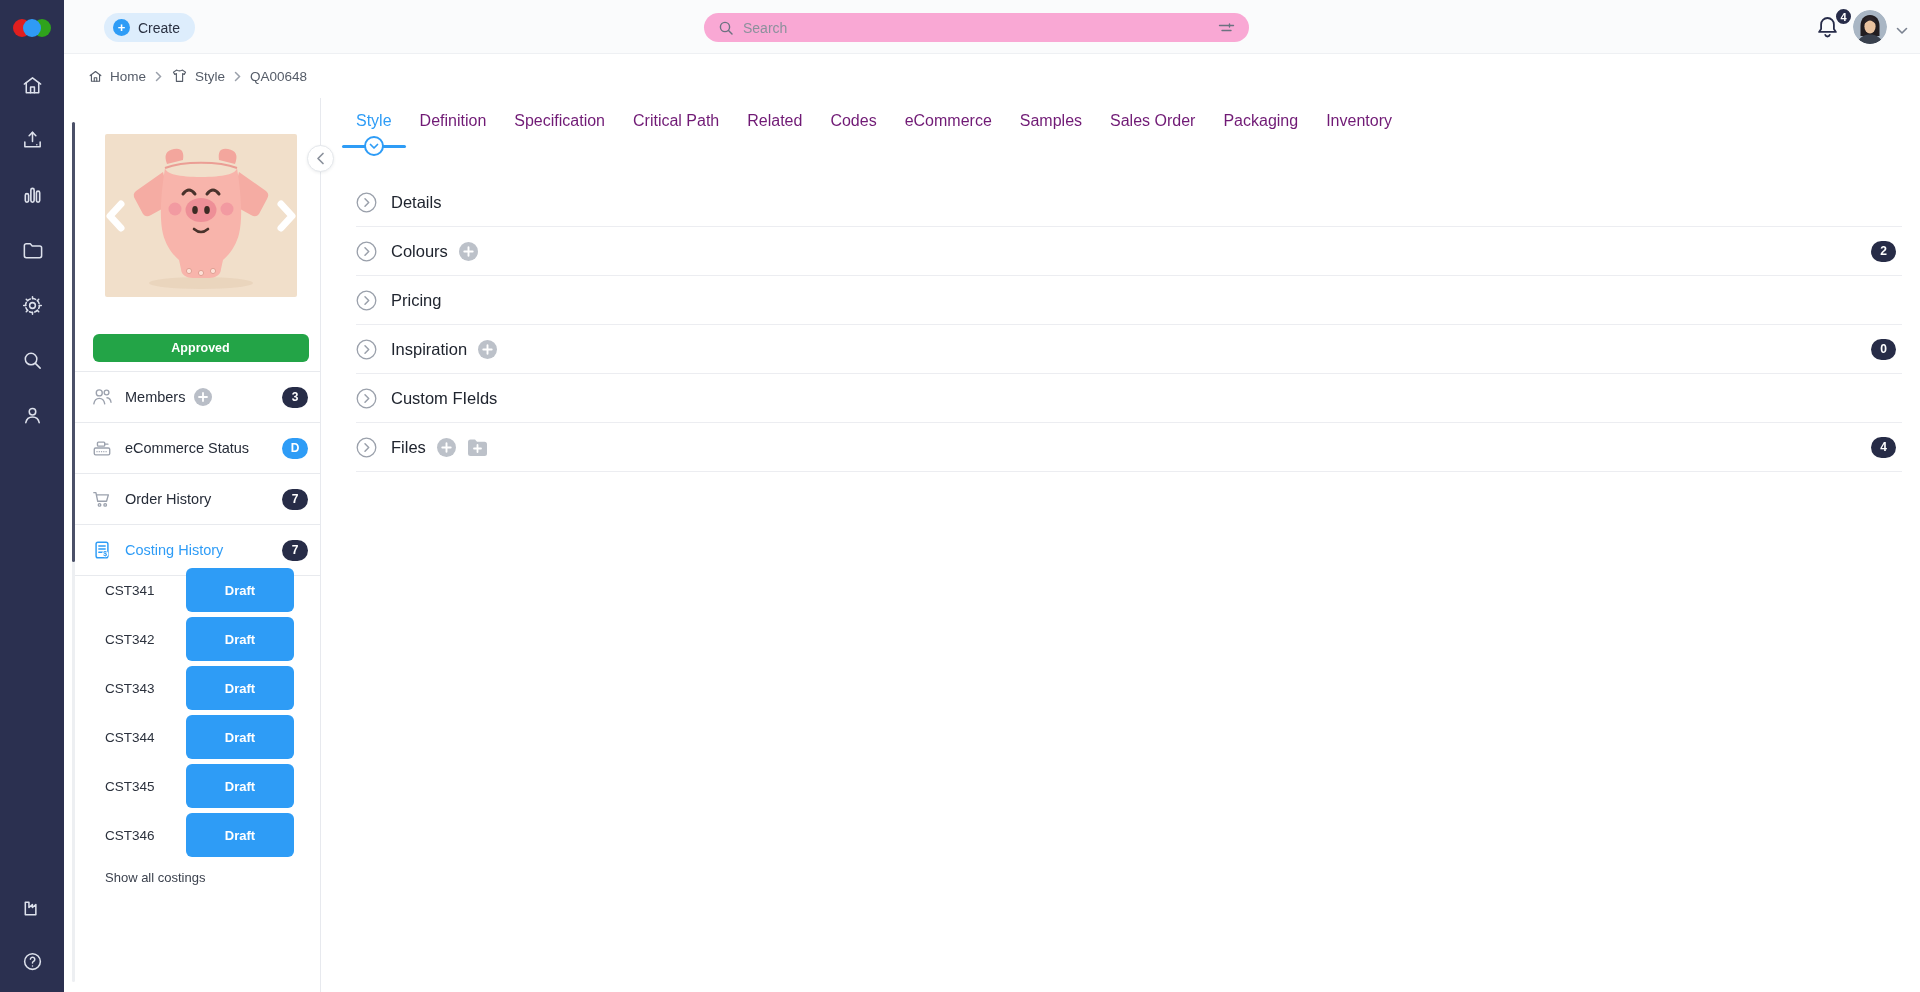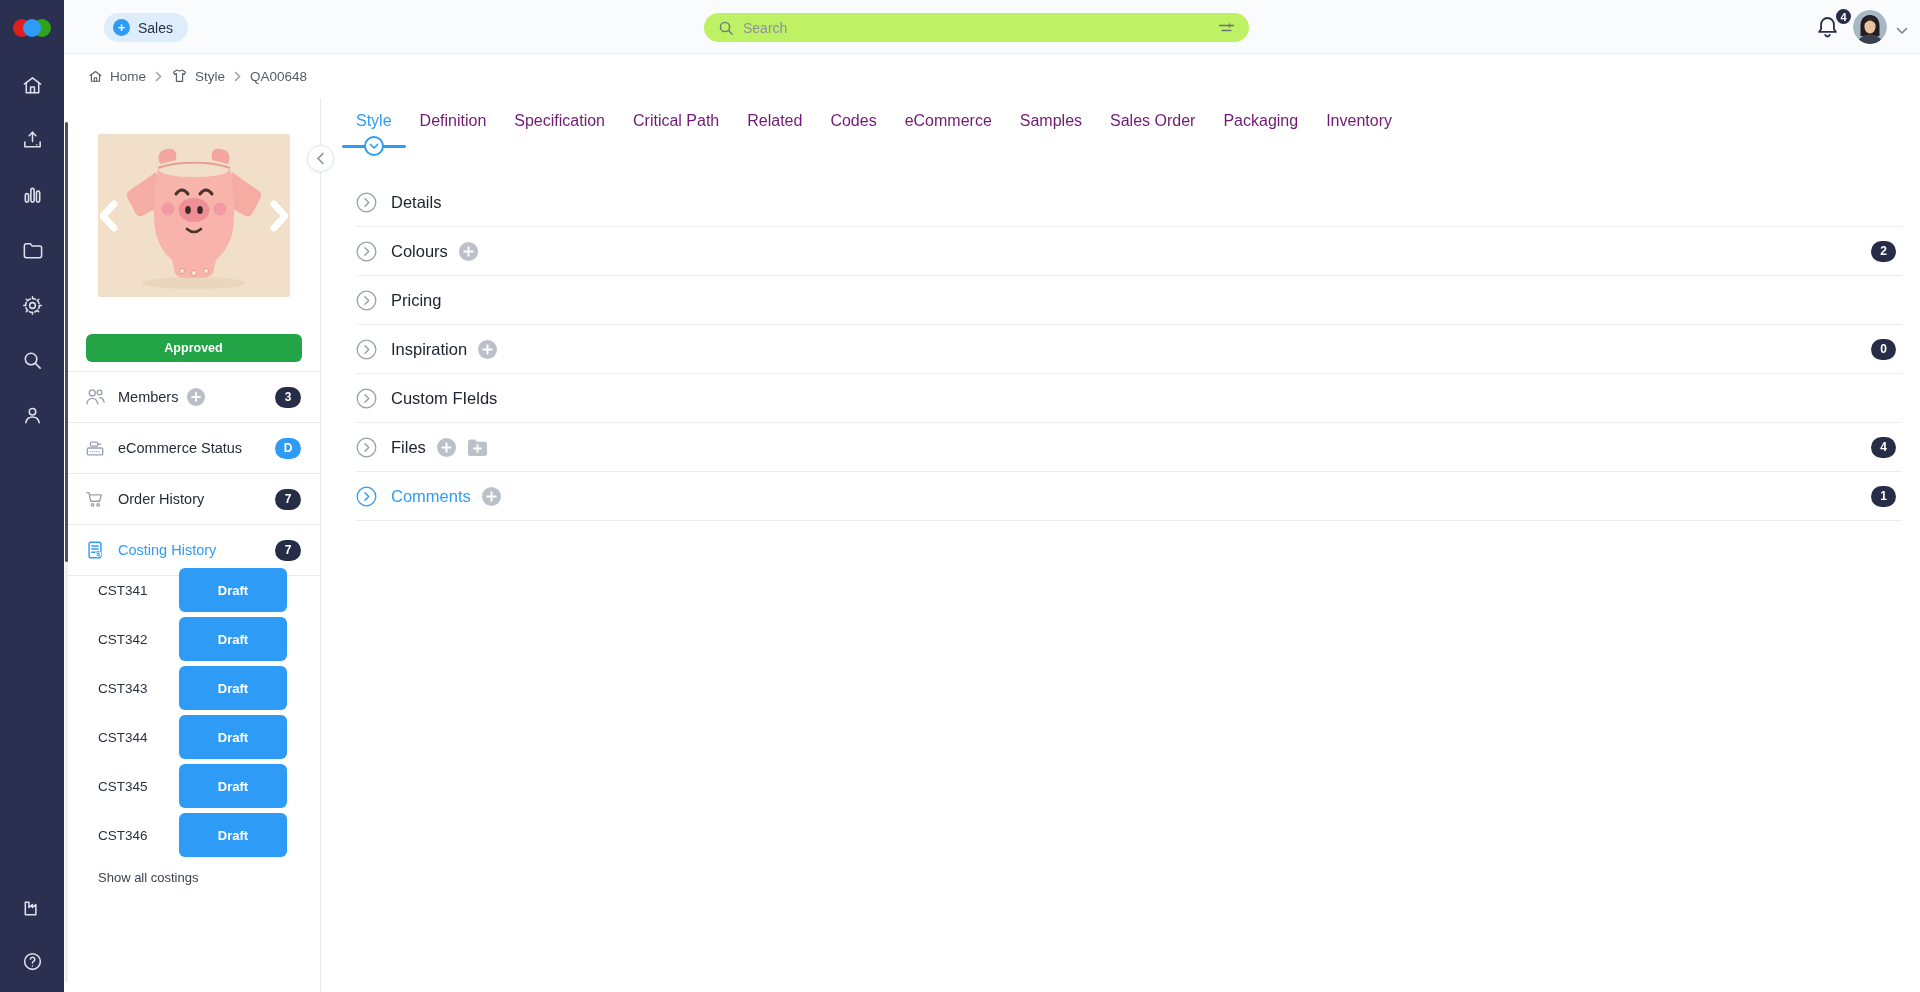"Sales" span.create-label { text: Sales -> Create }
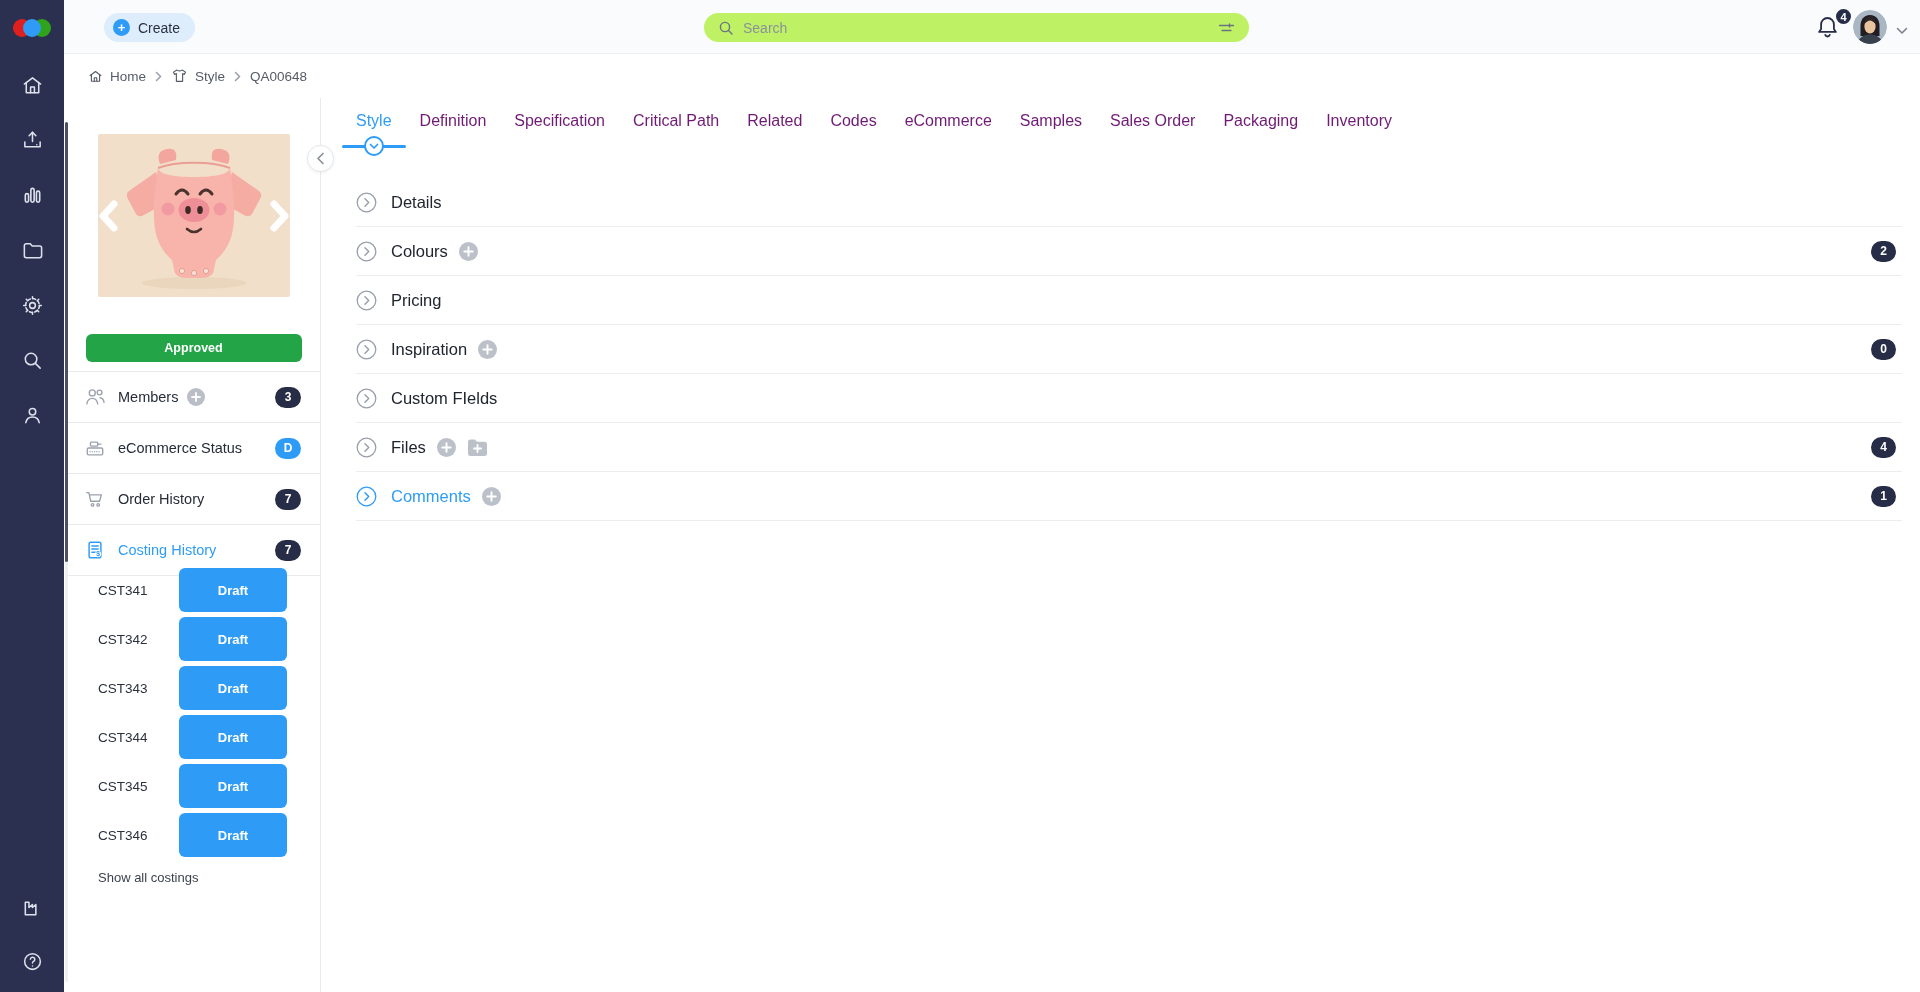"Search" .searchbar { background: #bef264 -> #f9a8d4 }
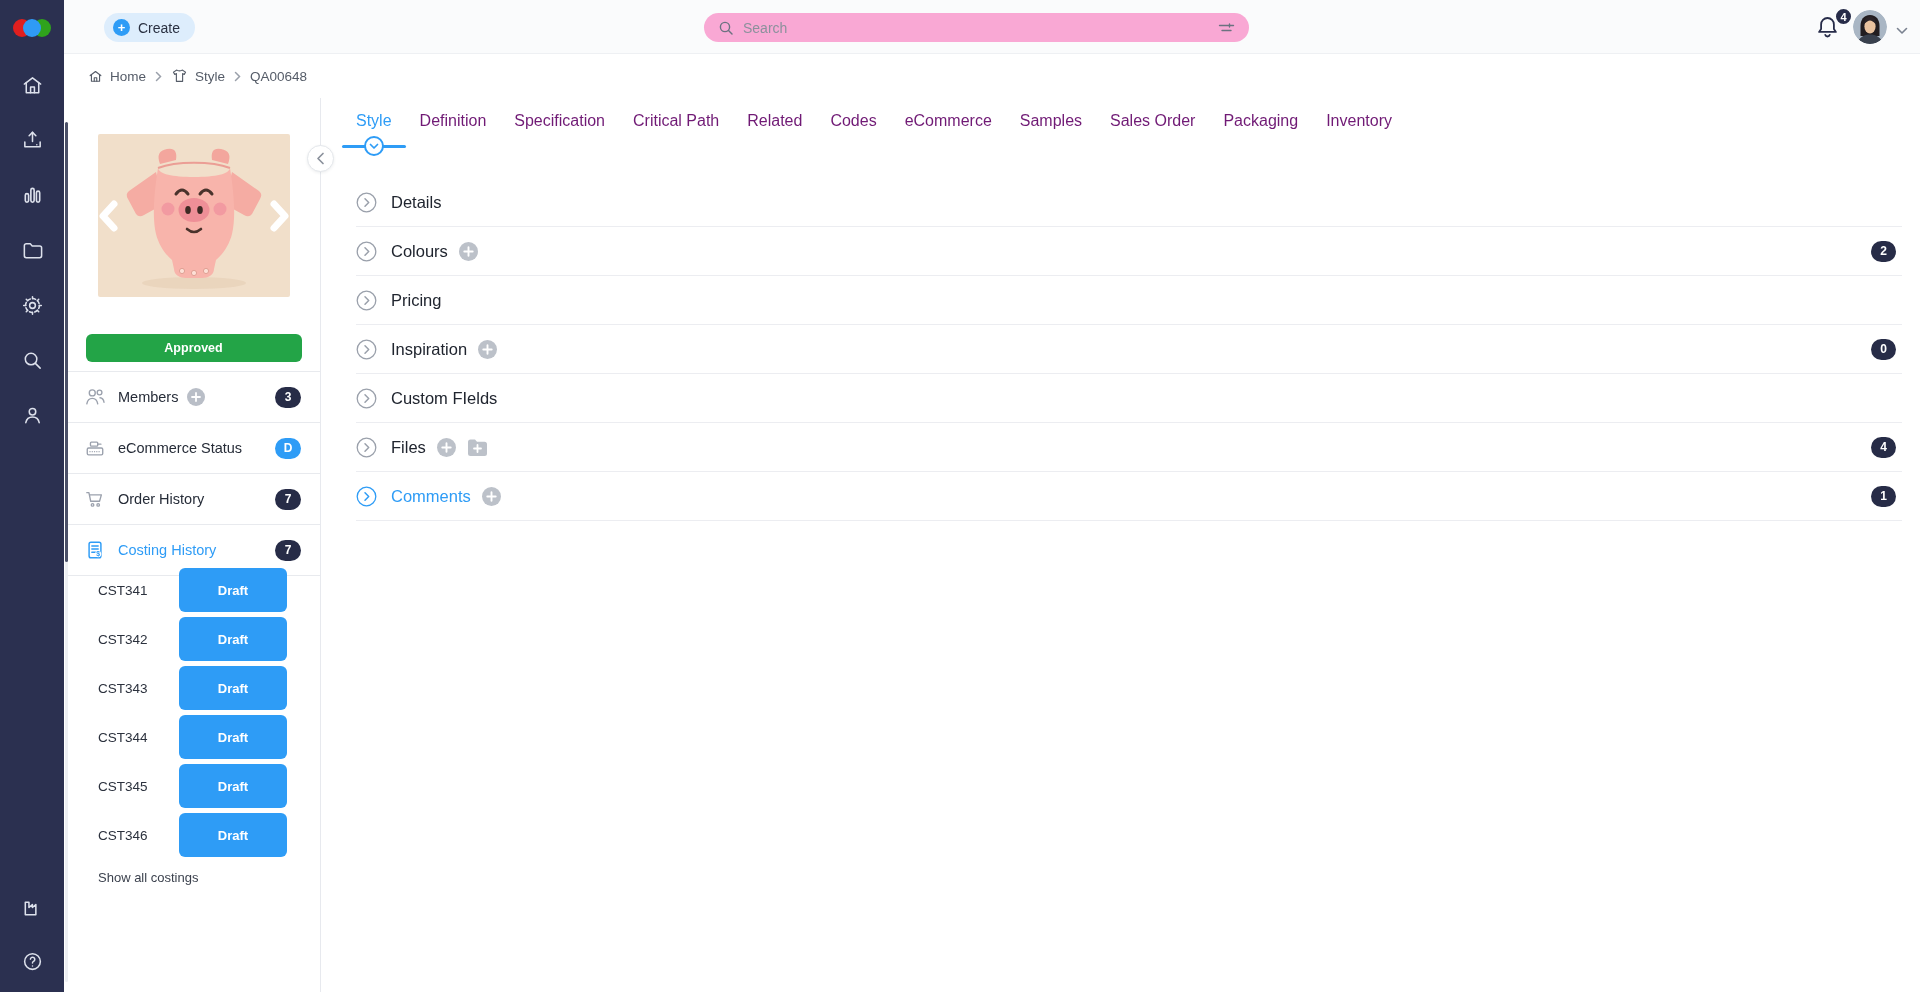"Approved" .panel { left: 67px -> 74px }
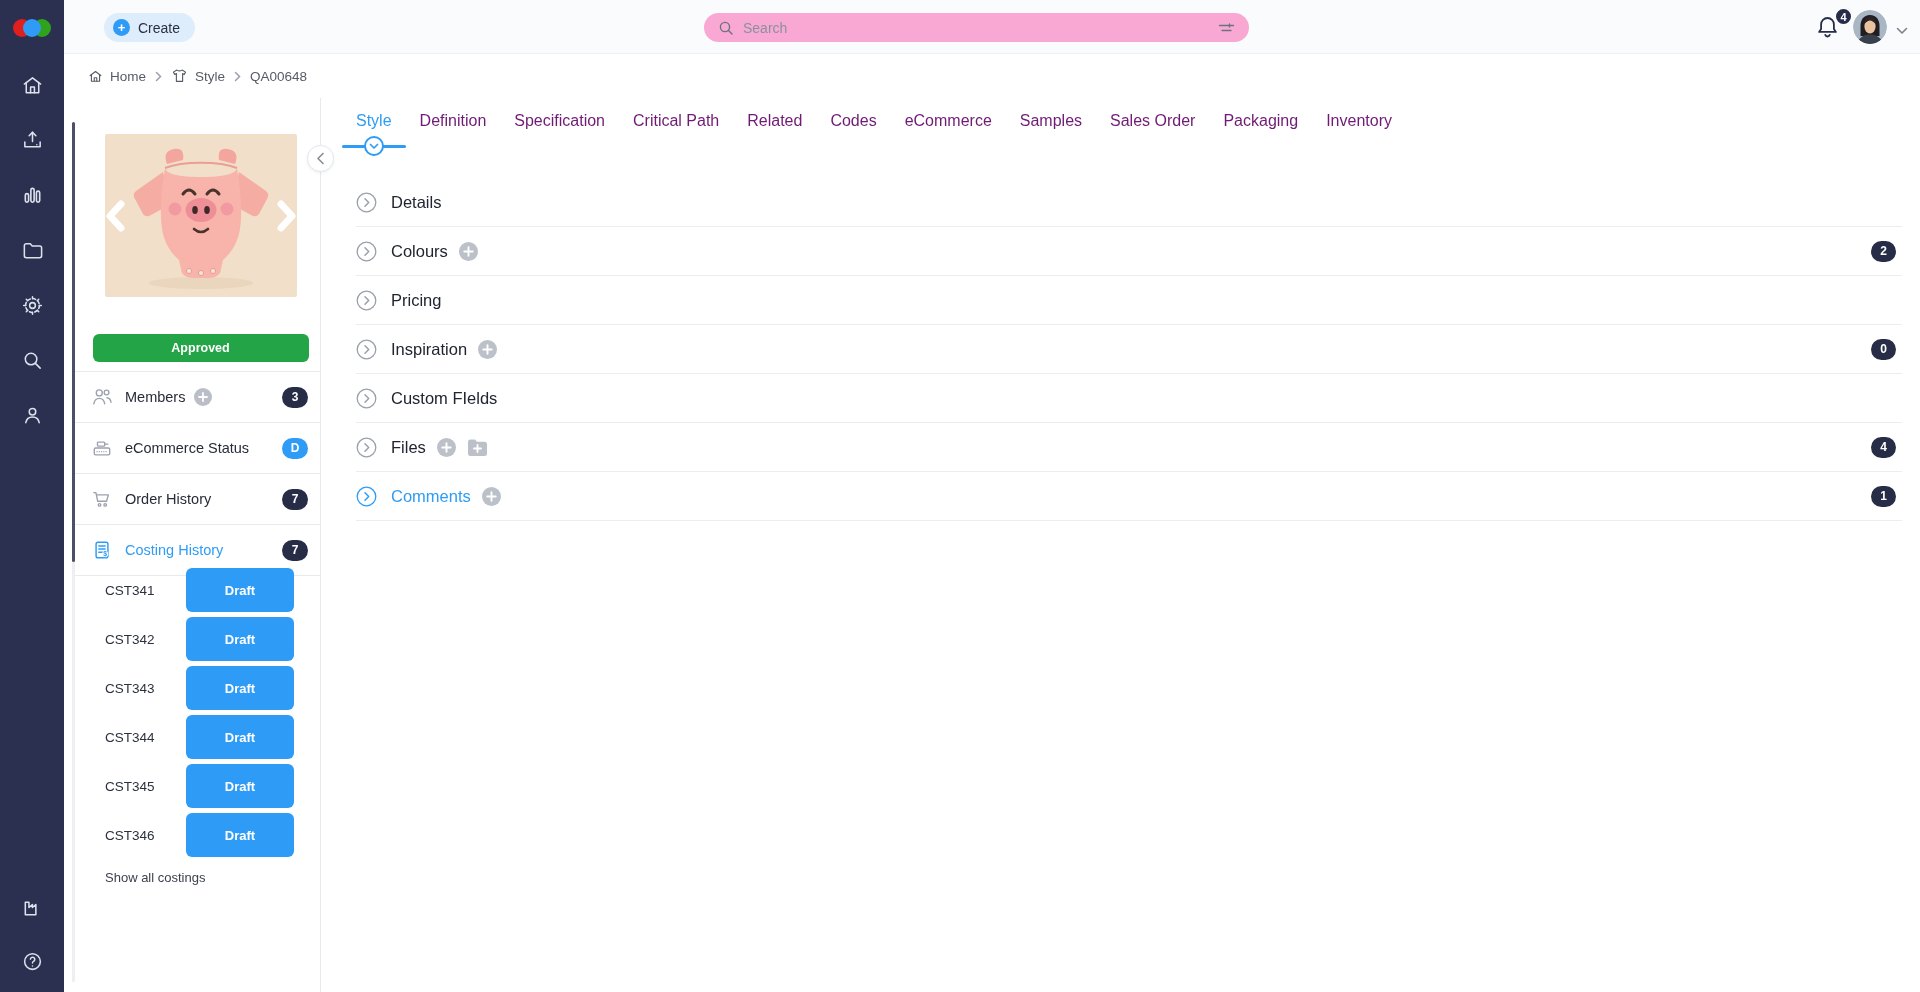"Comments" div.srow { html: <div> <span> <svg> <circle></circle> <path></path> </svg> </span> <span>Comments</span> <span> <svg> <circle></circle> <path></path> </svg> </span> <span>1</span> </div> -> none }
